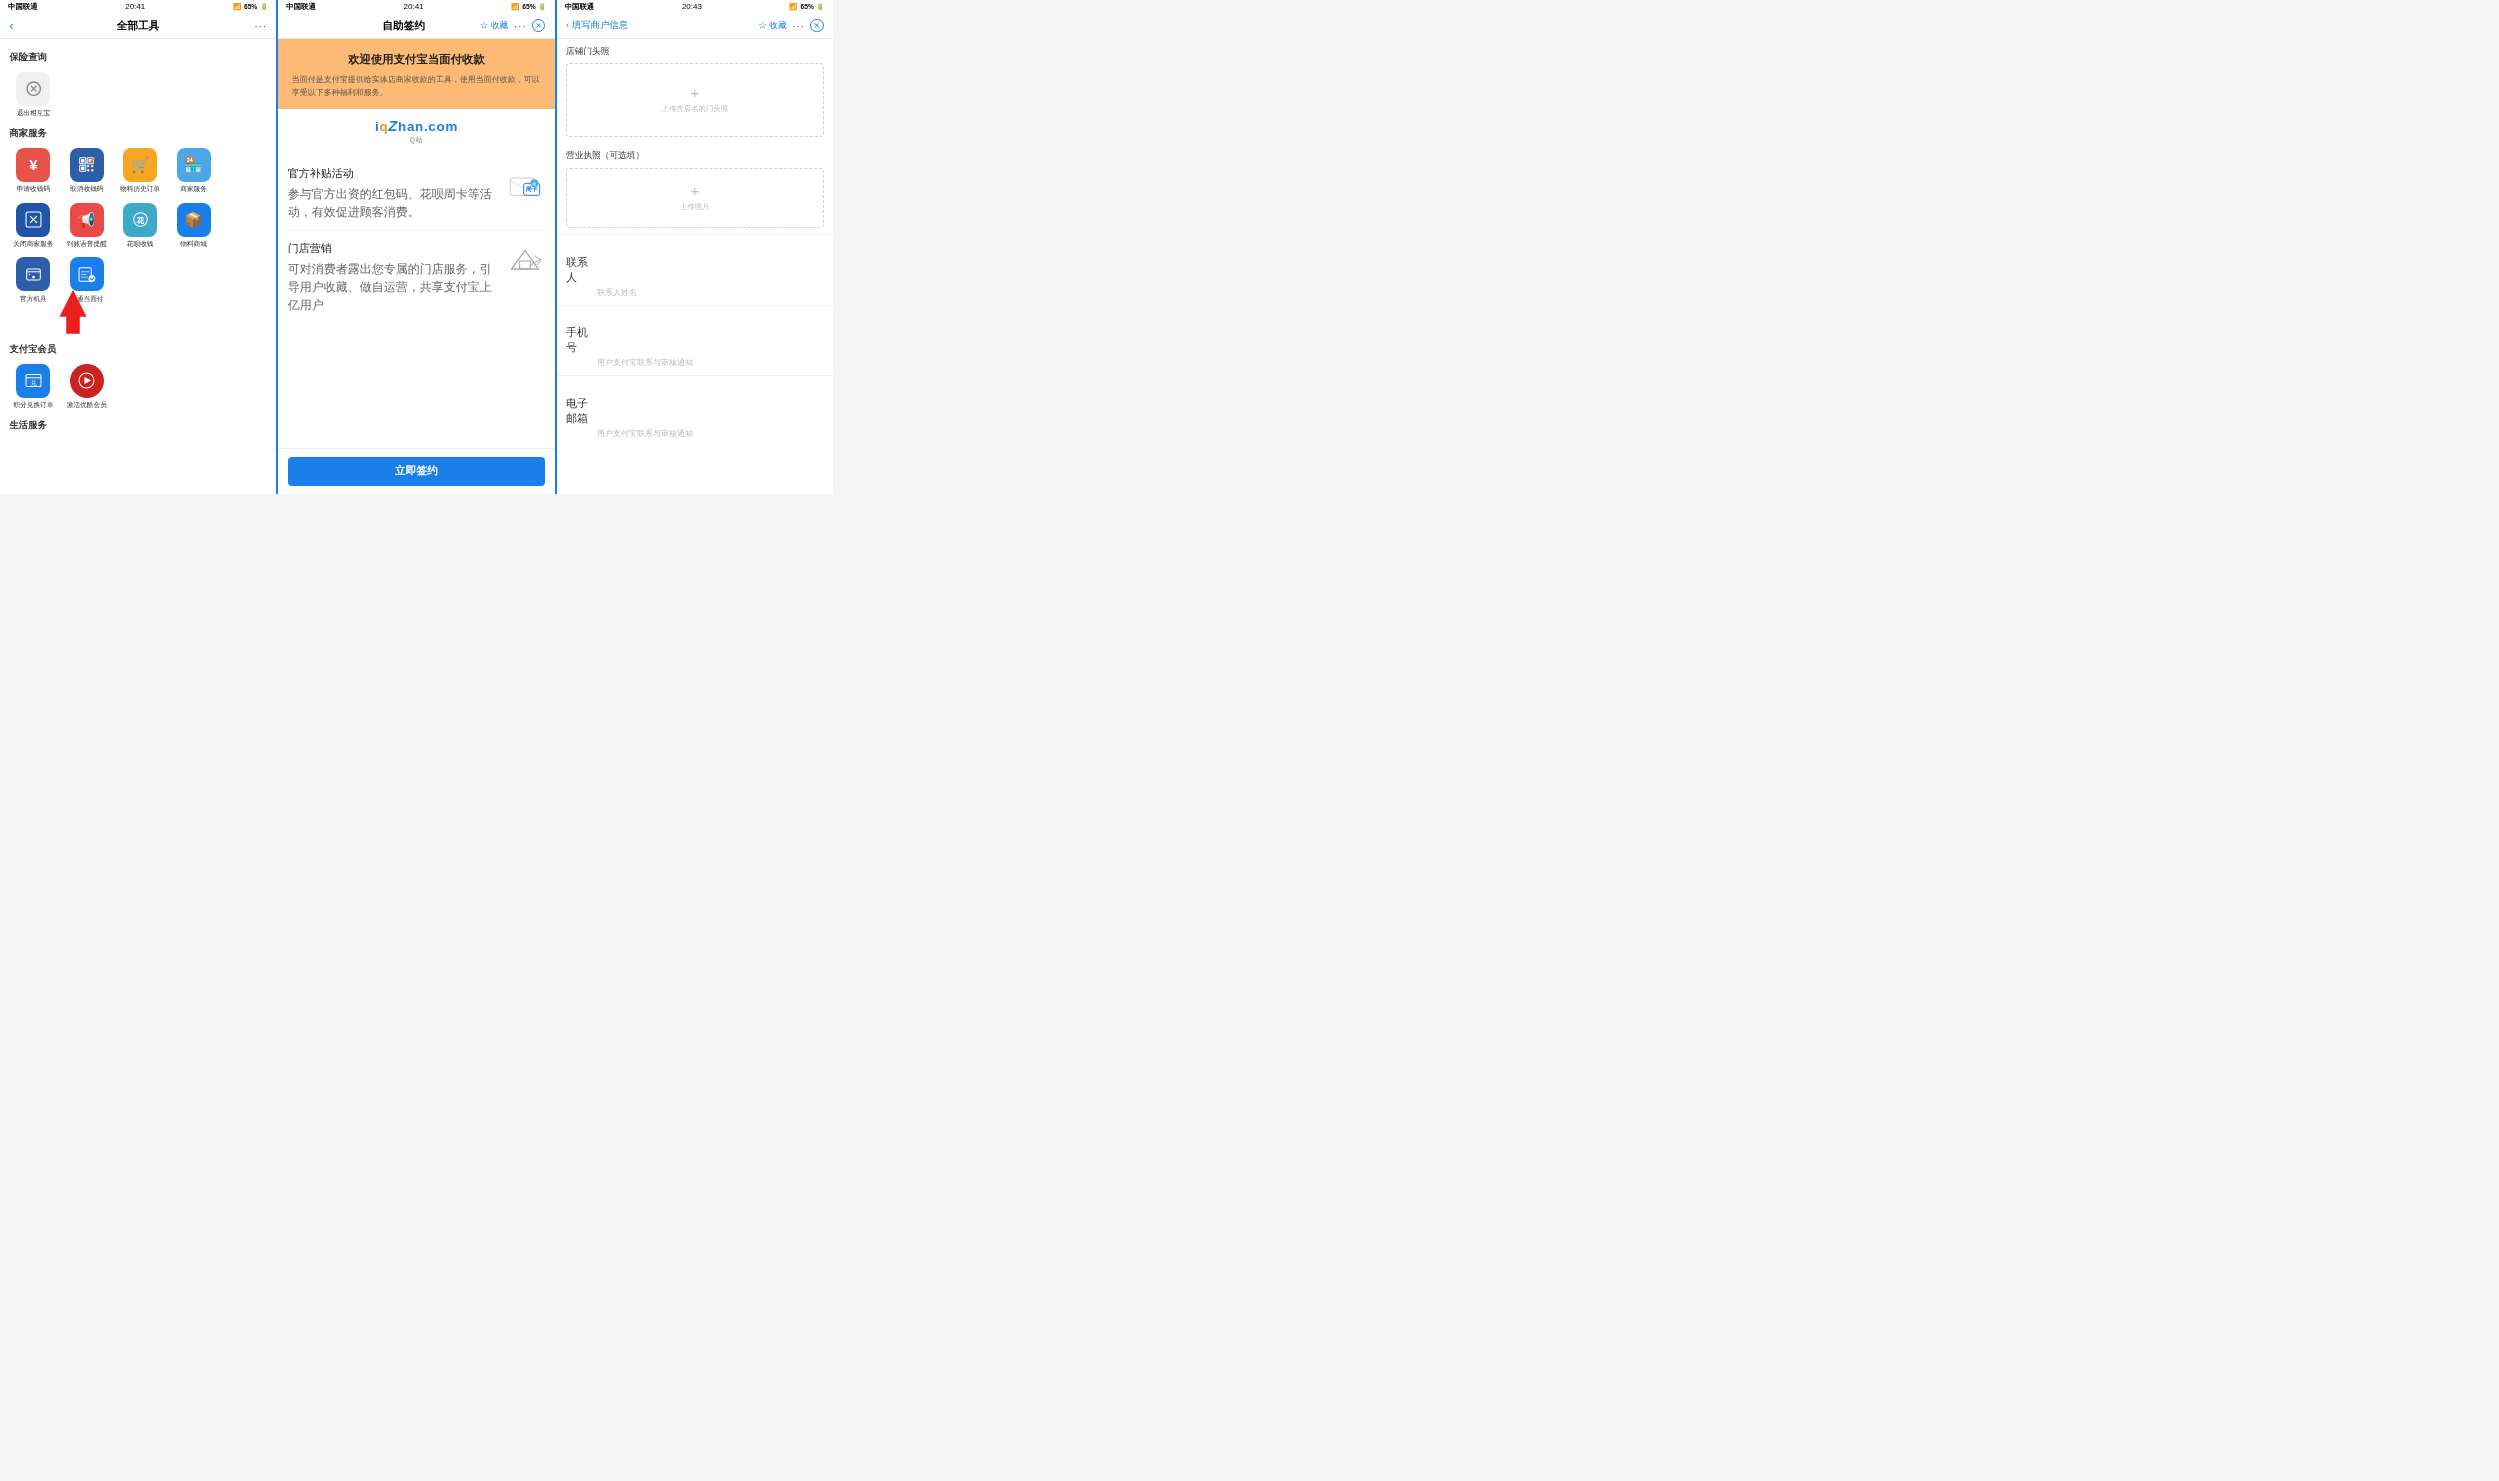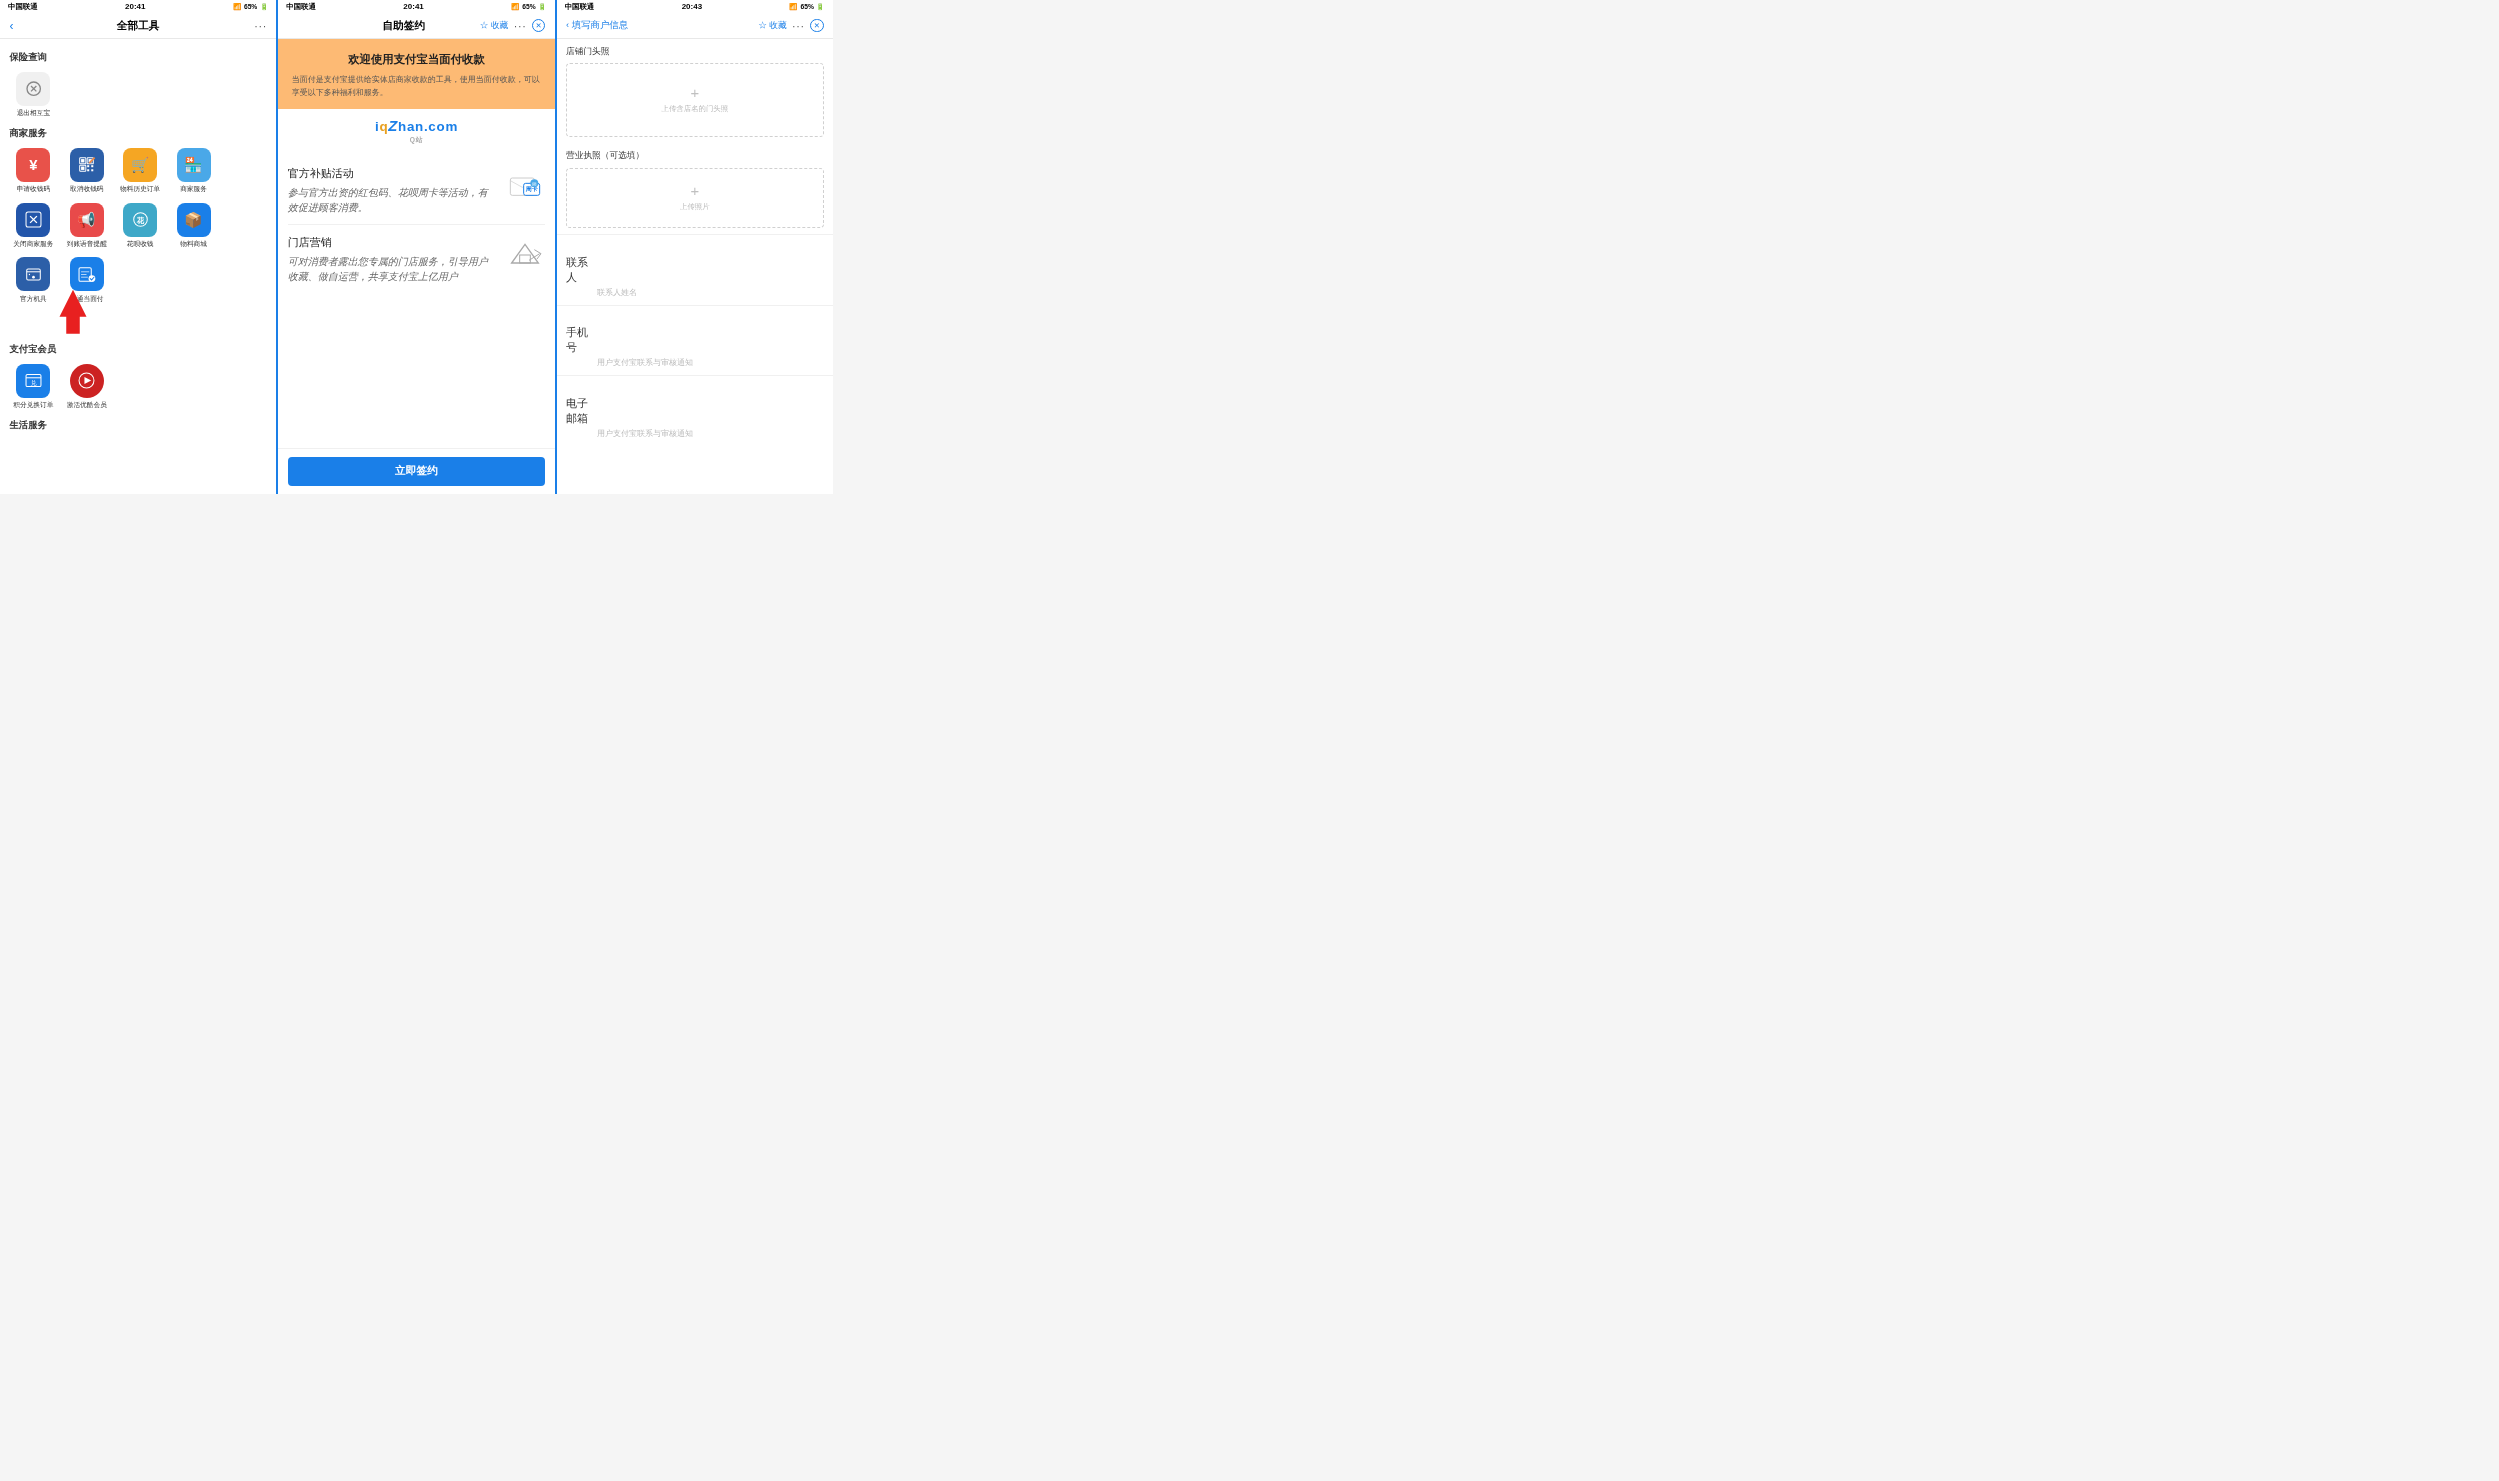"20:41" .status-bar .center { font-weight: 700 -> 400 }
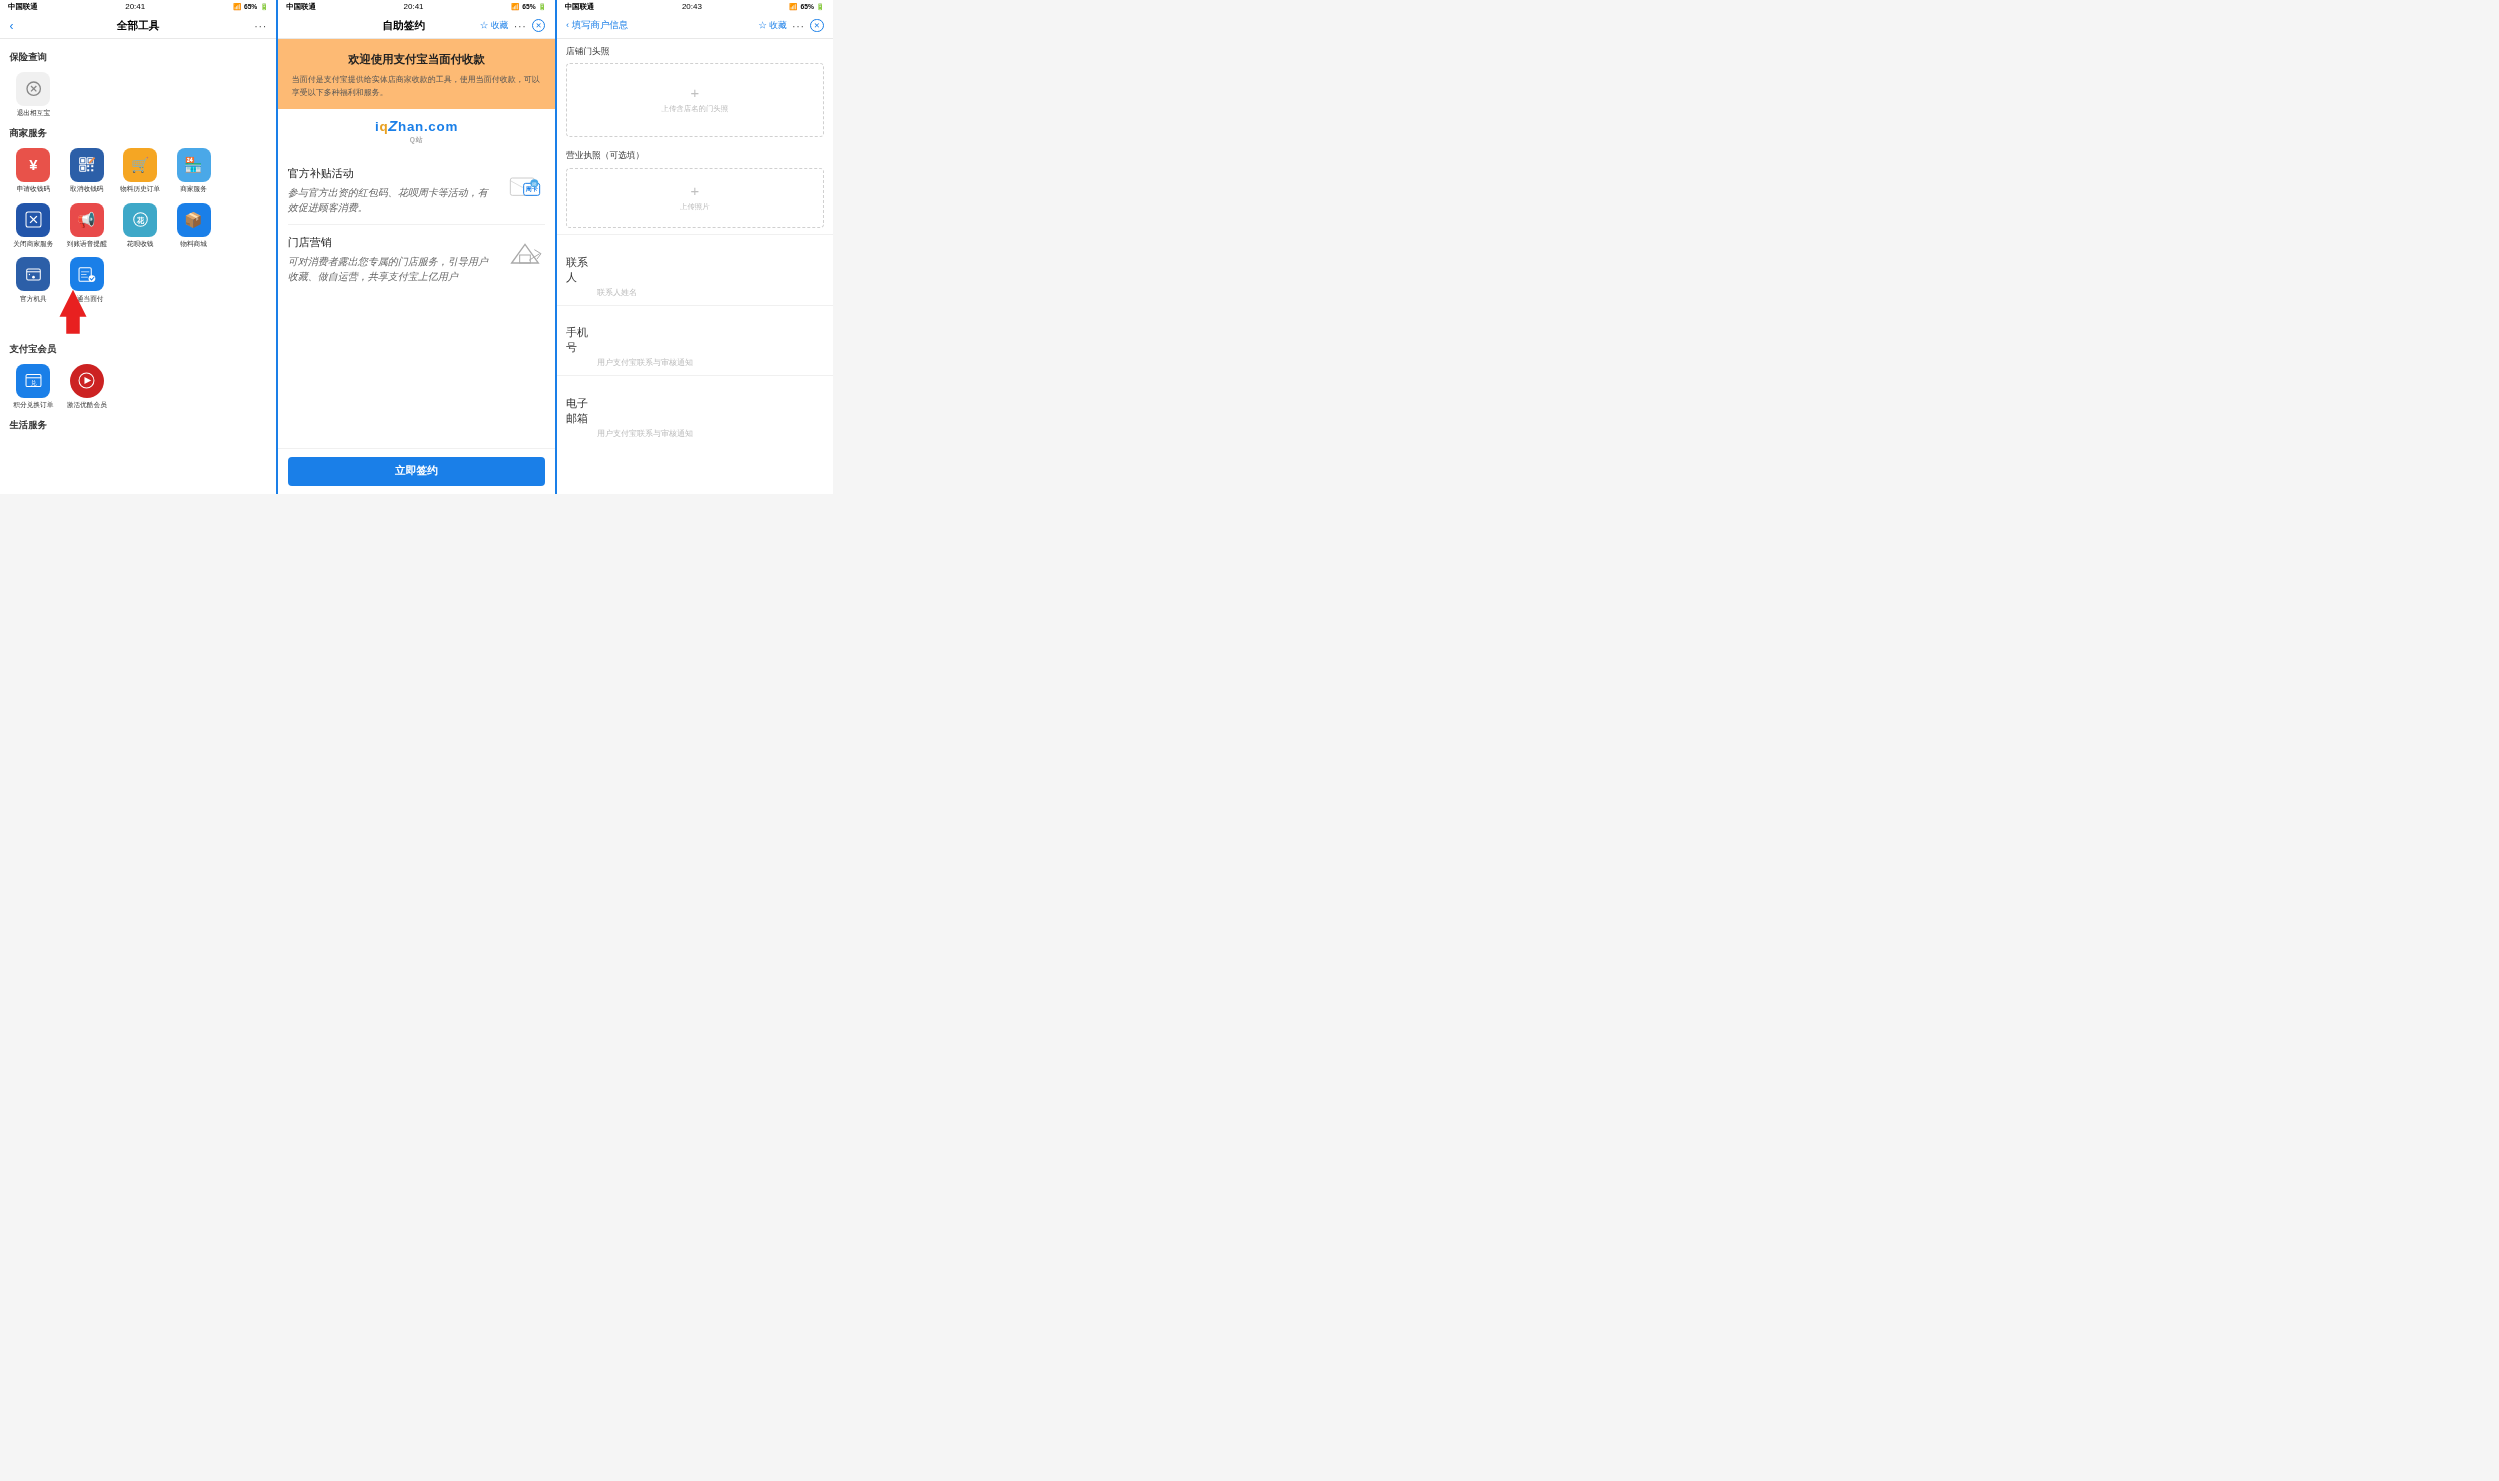"参与官方出资的红包码、花呗周卡等活动，有效促进顾客消费。" .feature-desc { font-size: 10px -> 12px; font-style: italic -> none }
